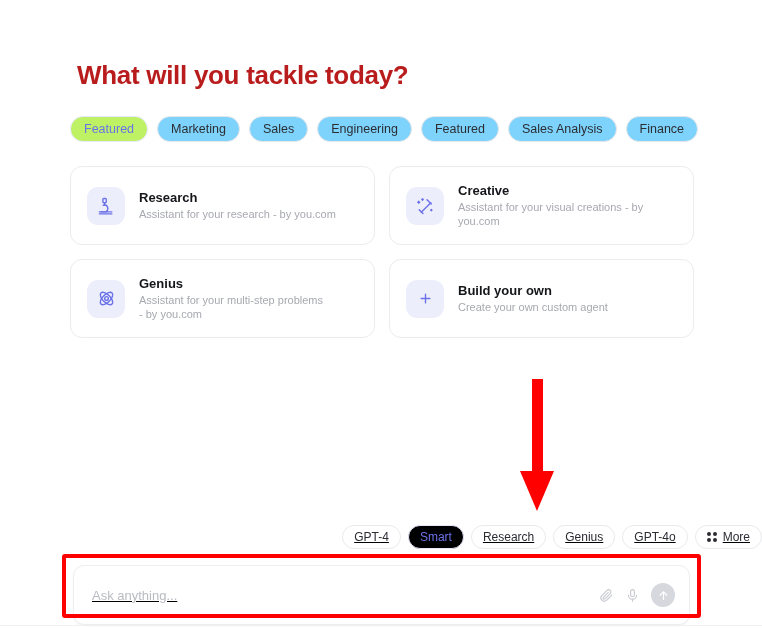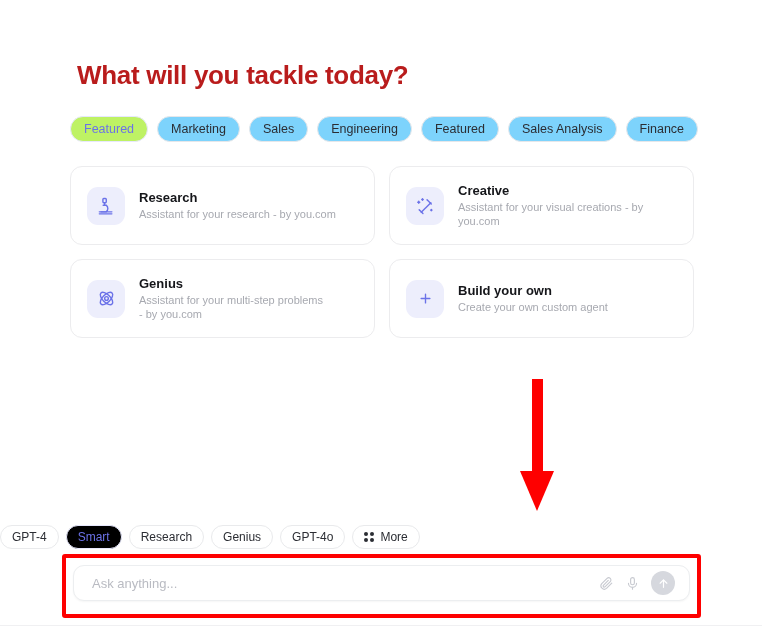"GPT-4" .model-row { justify-content: flex-start -> flex-end; text-decoration: none -> underline }
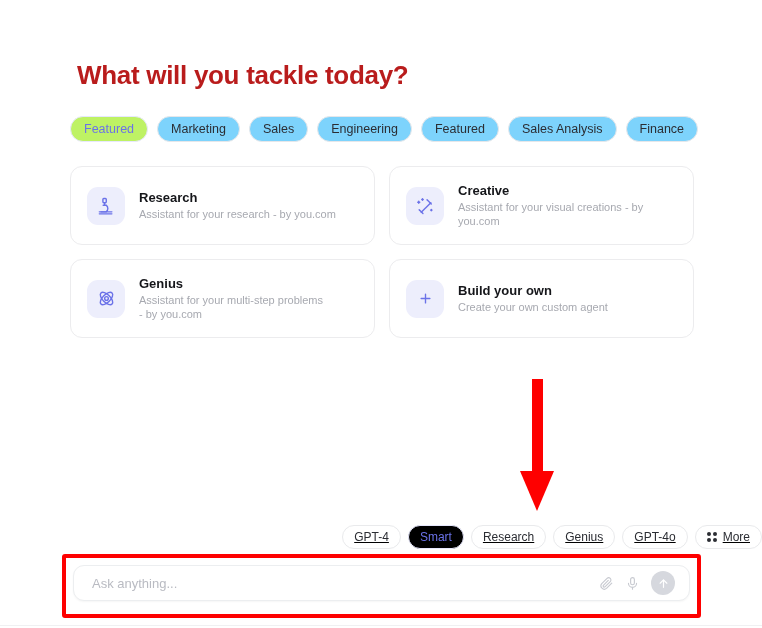"Ask anything..." .composer { height: 36px -> 60px; text-decoration: none -> underline }
